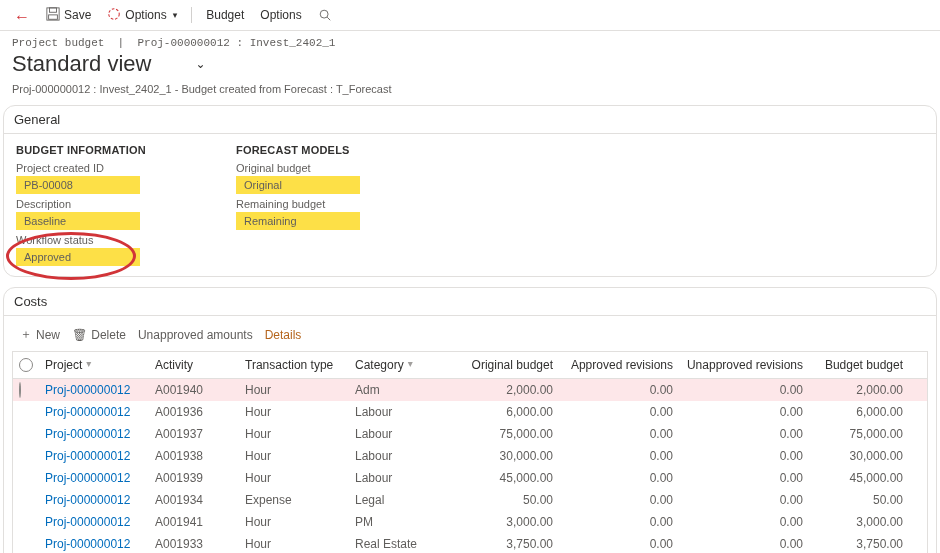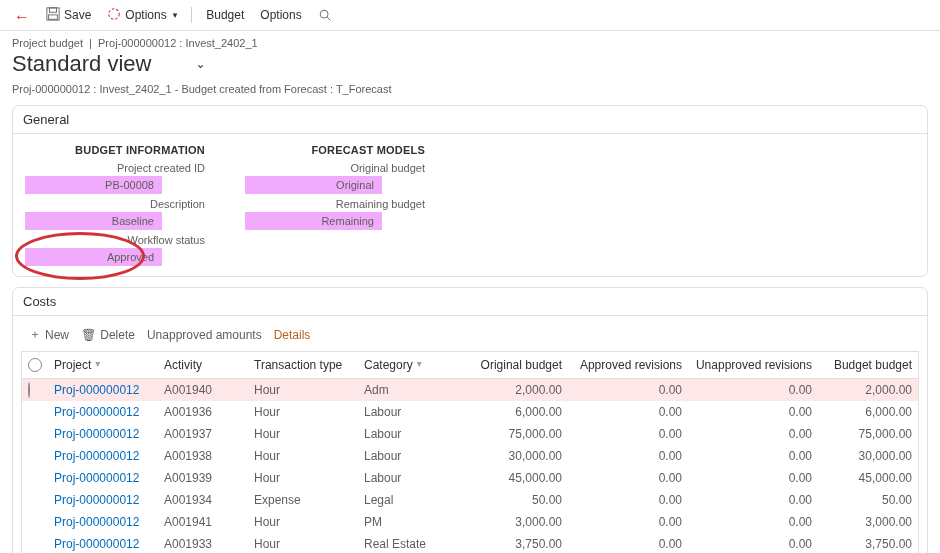"Project budget | Proj-000000012 :" .breadcrumb { font-family: none -> Liberation Mono, monospace }
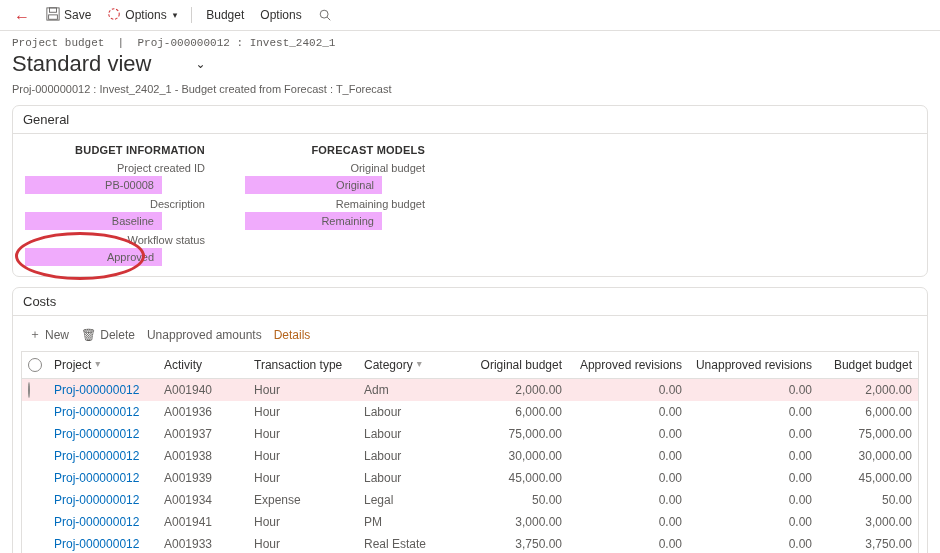"General" .panel { border-radius: 7px -> 12px; margin: 0 12px 10px -> 0 3px 10px }
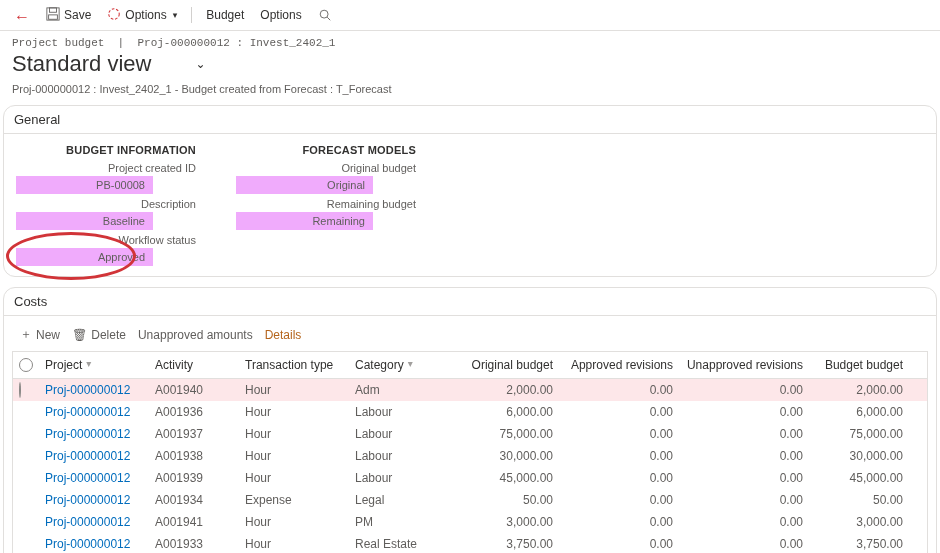"BUDGET INFORMATION" .col { text-align: right -> none }
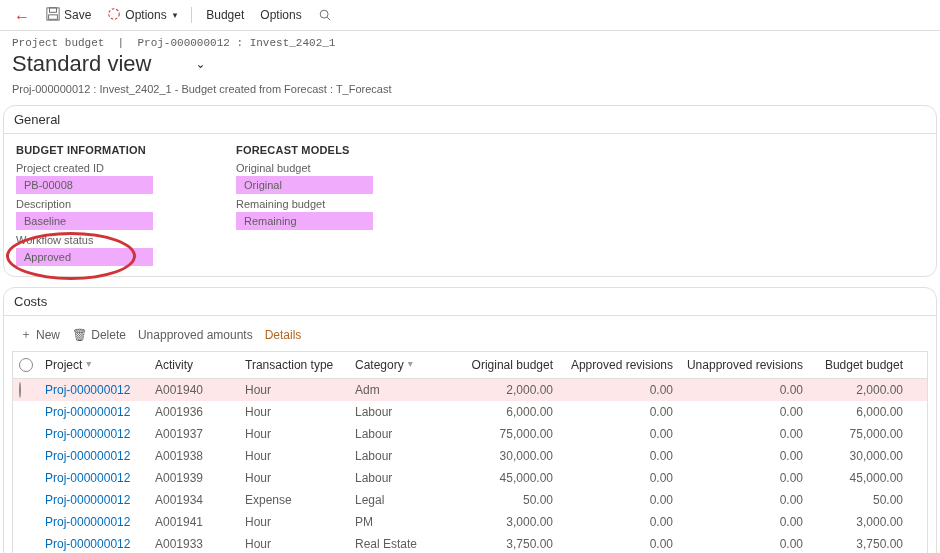"PB-00008" .field-val { background: #f0abfc -> #fde047; width: 137px -> 124px }
